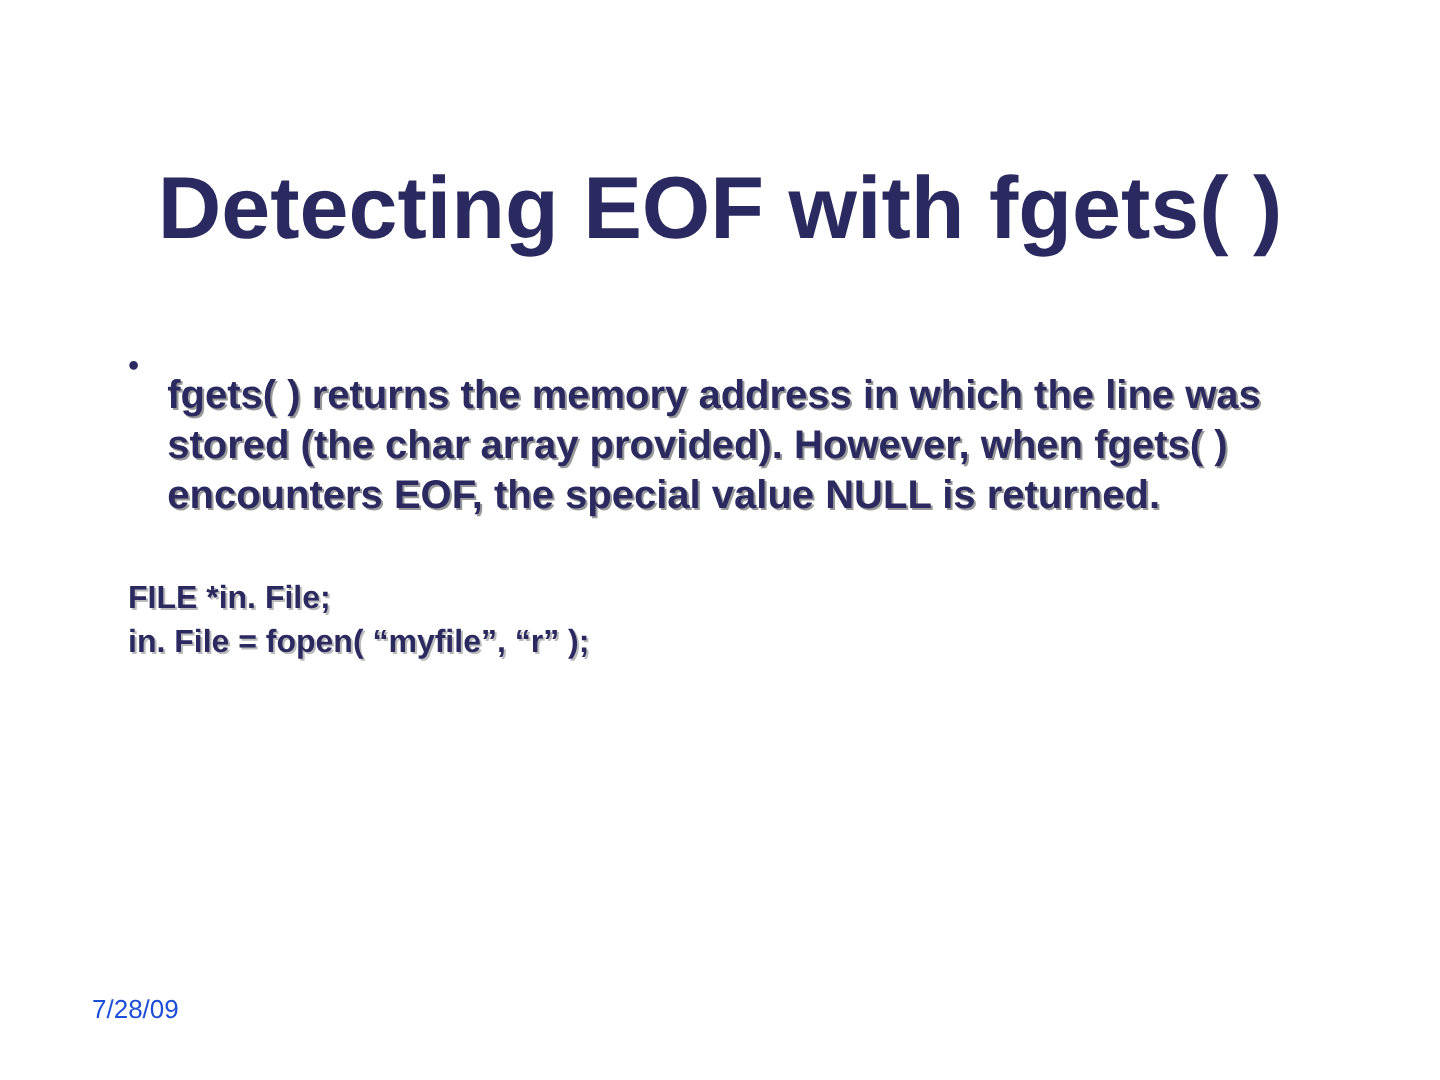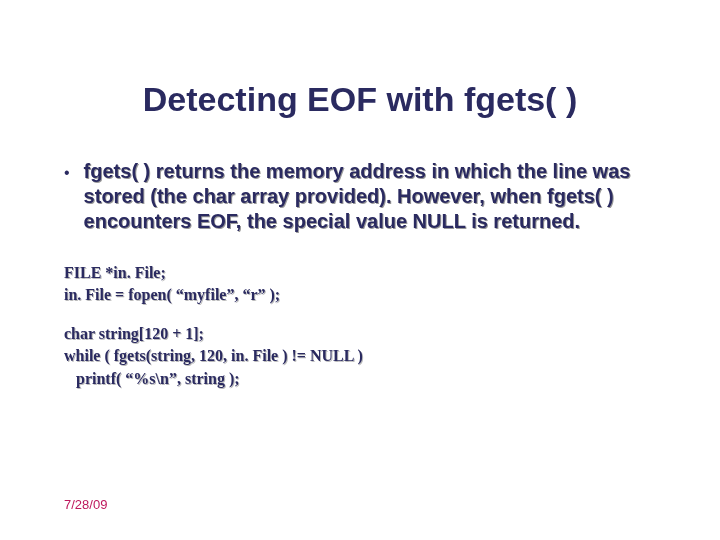"Detecting EOF with fgets( )" .title { font-size: 34px -> 44px }
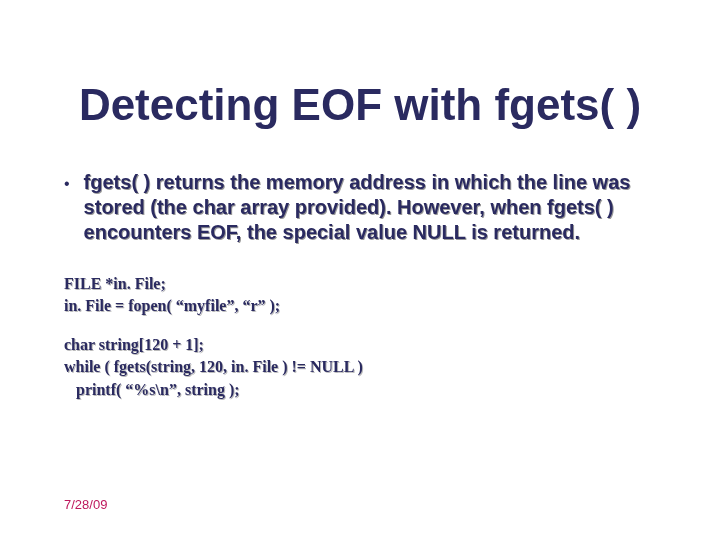"fgets( ) returns the memory" .bullet-text { margin-top: none -> 16px }
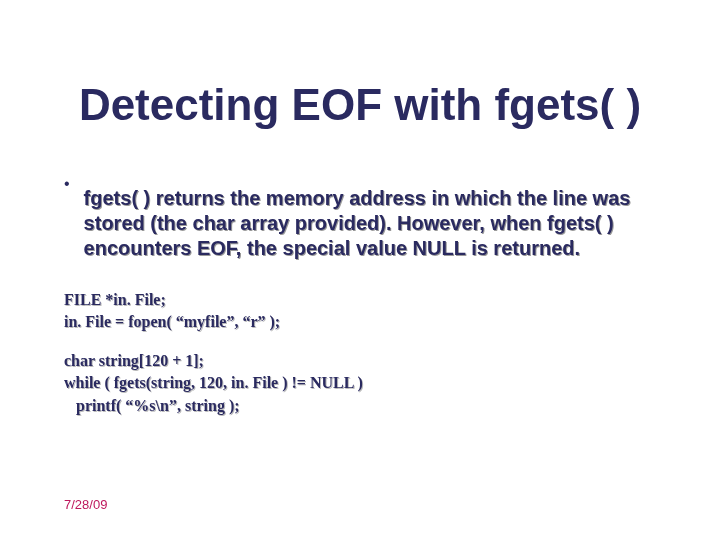"FILE *in. File;" .code { font-family: Liberation Serif, serif -> Liberation Sans, sans-serif }
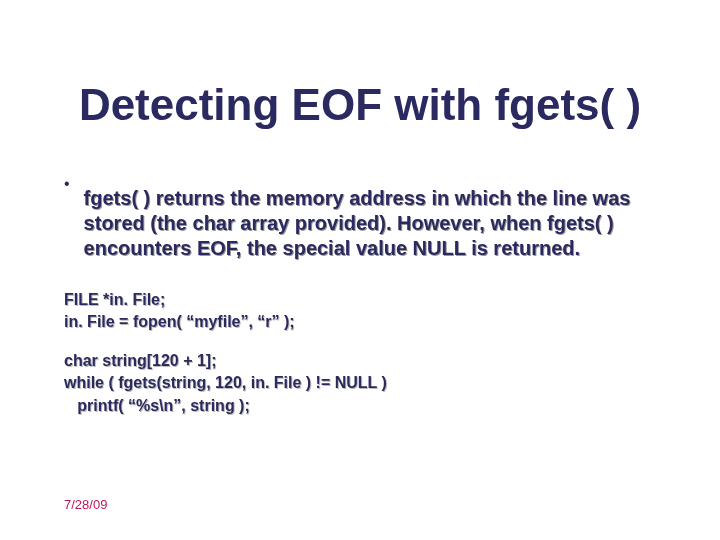"char string[120 + 1];" div.code { html: <div>char string[120 + 1]; while ( fgets(string, 120, in. File ) != NULL ) printf( “%s\n”, string );</div> -> none }
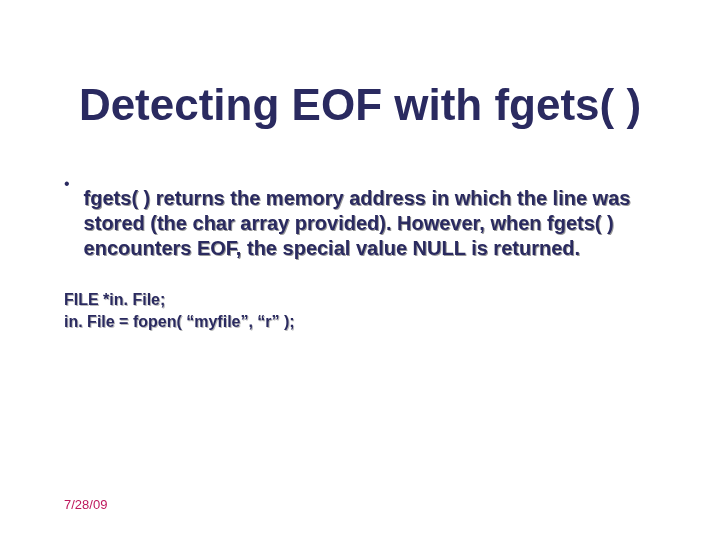"7/28/09" .date { color: #be185d -> #1d4ed8; left: 64px -> 46px }
